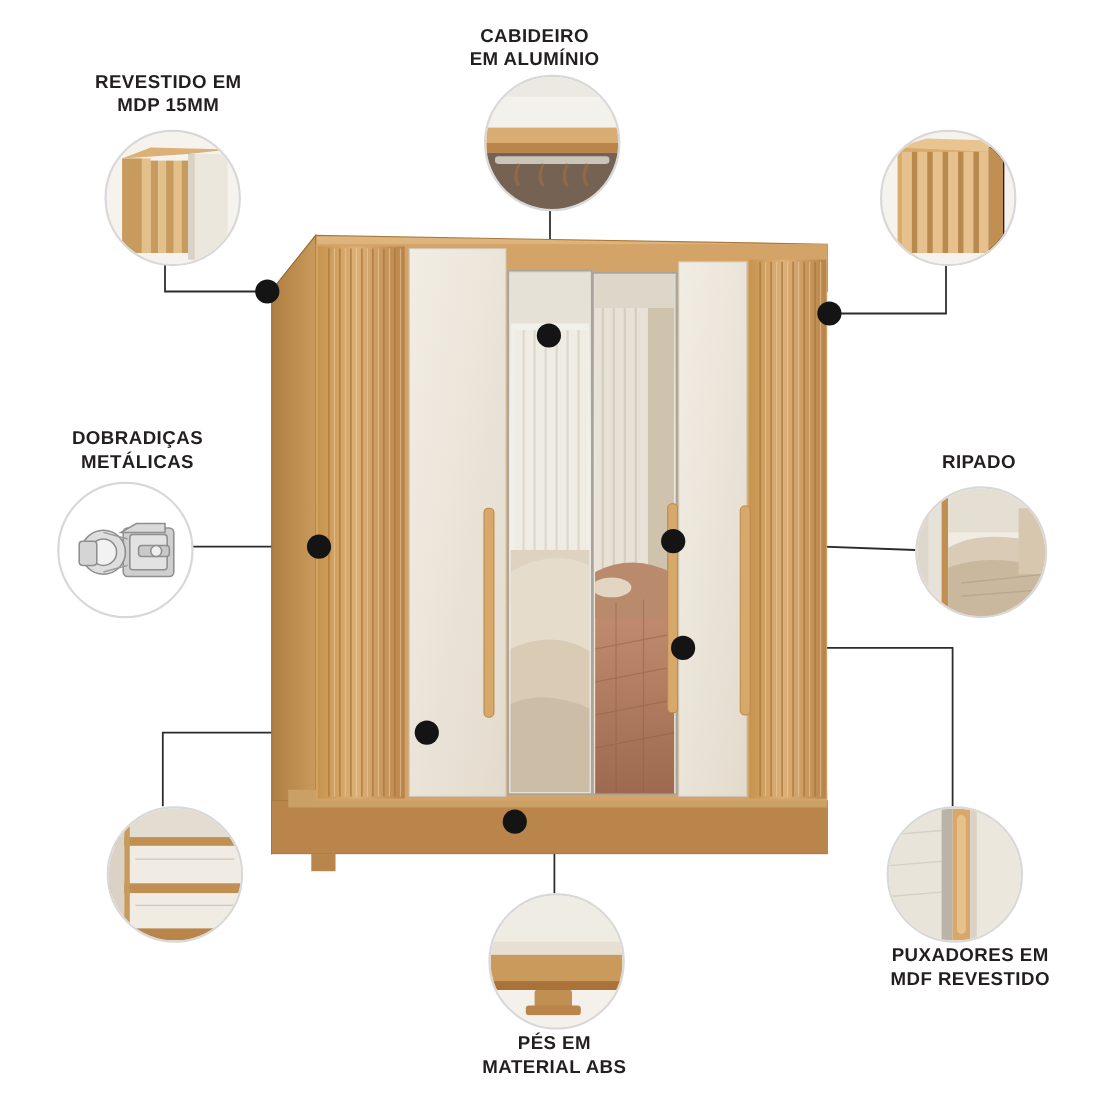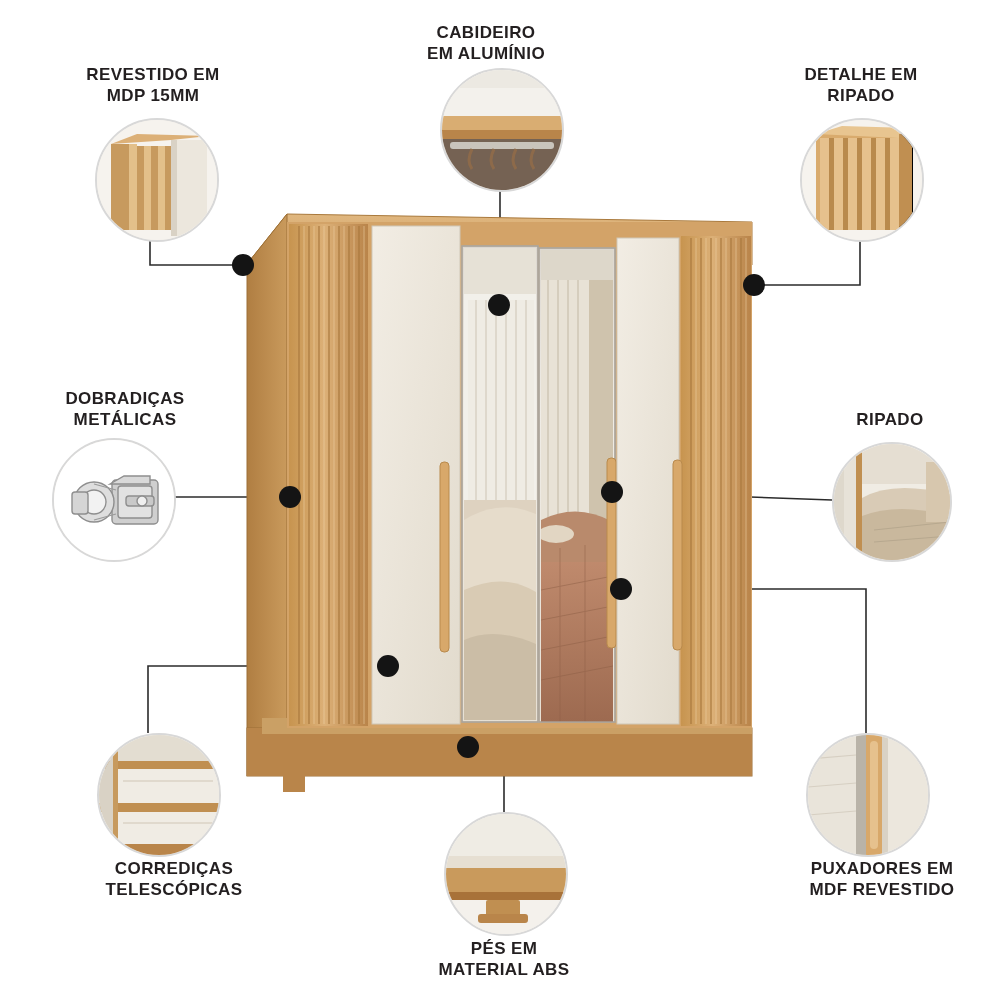"DETALHE EM" div.label { html: <div>DETALHE EM RIPADO</div> -> none }
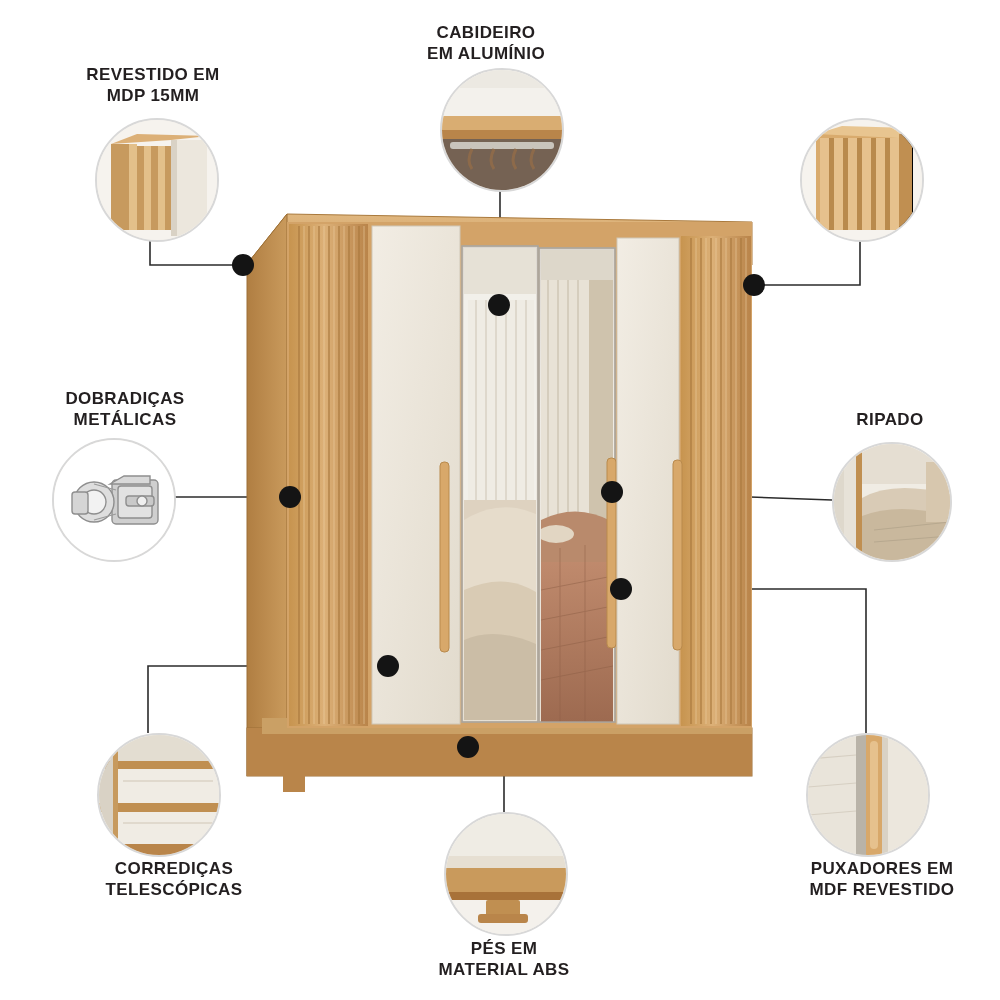"CORREDIÇAS" div.label { html: <div>CORREDIÇAS TELESCÓPICAS</div> -> none }
